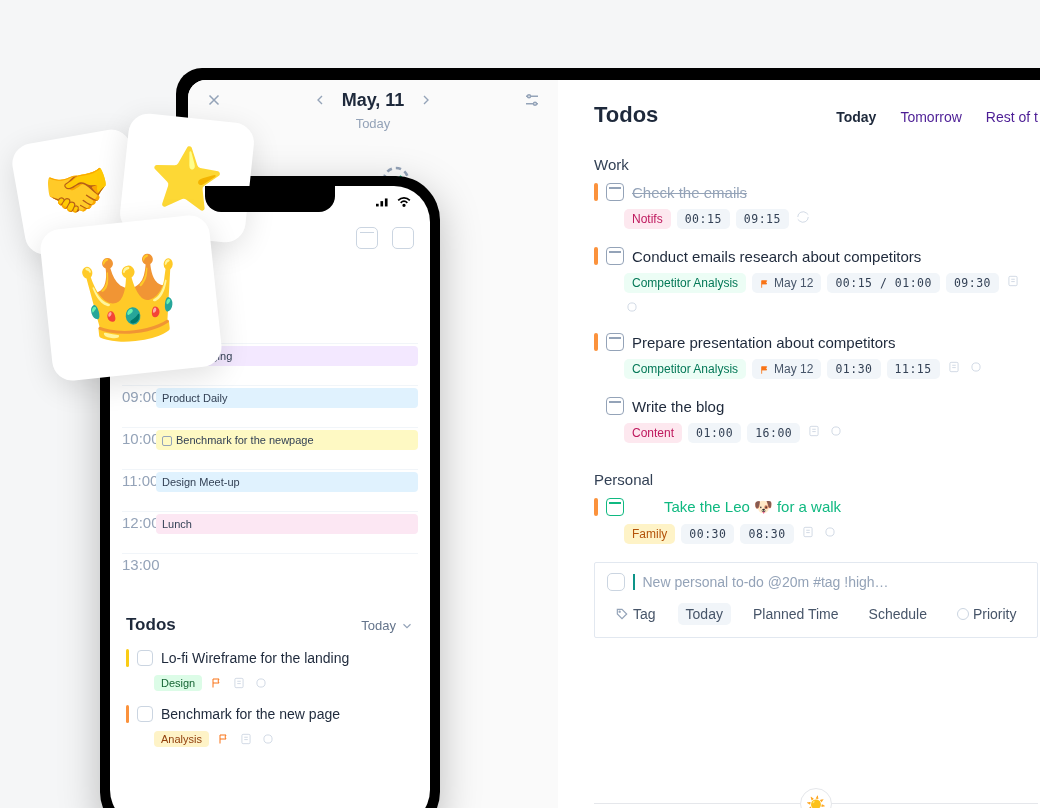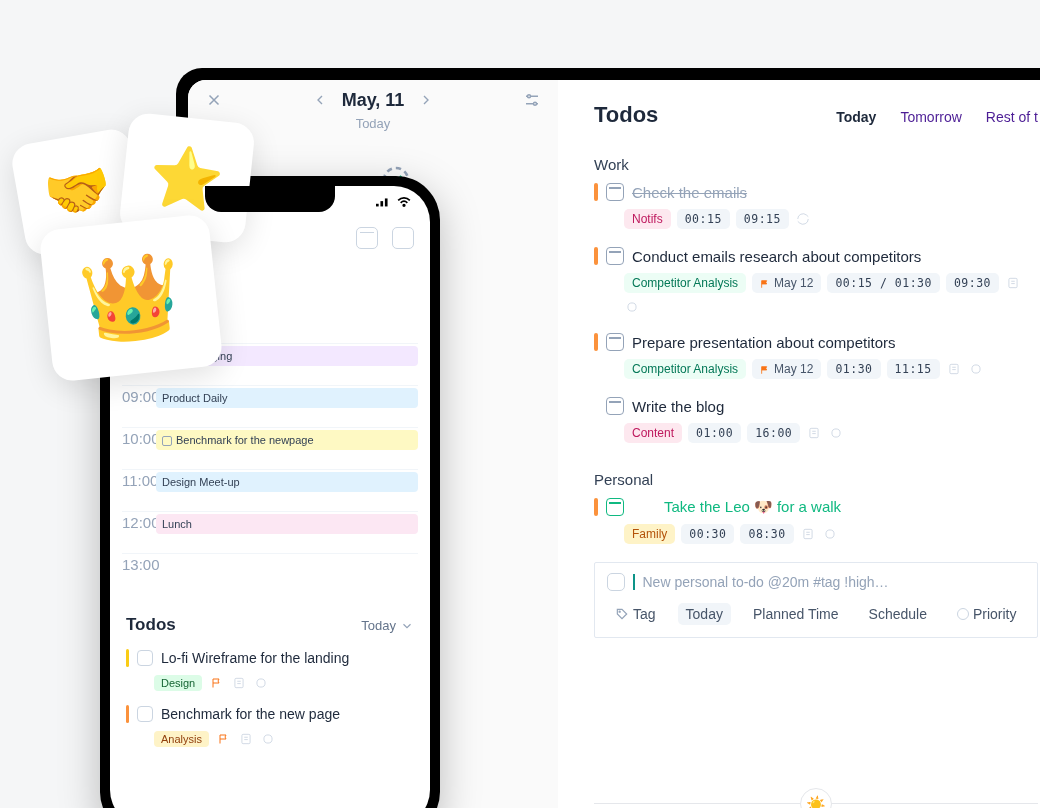"Notifs" .todo-meta { align-items: center -> flex-start }
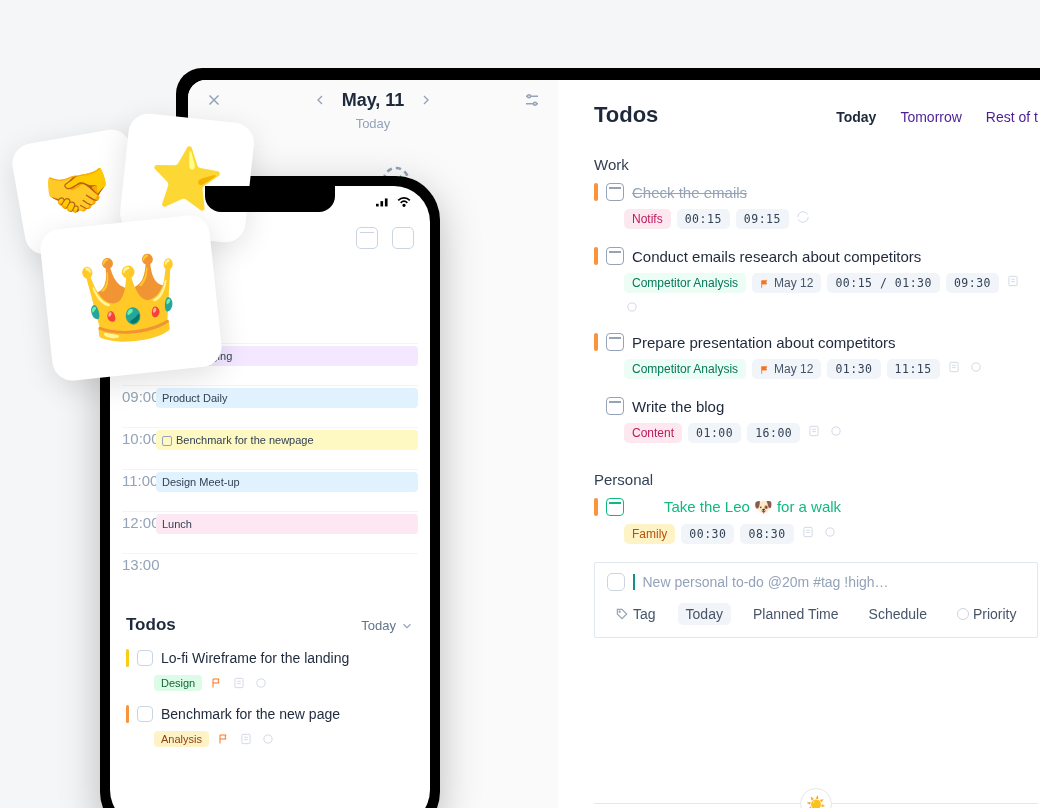"00:15 / 01:30" span.pill { text: 01:30 -> 01:00 }
